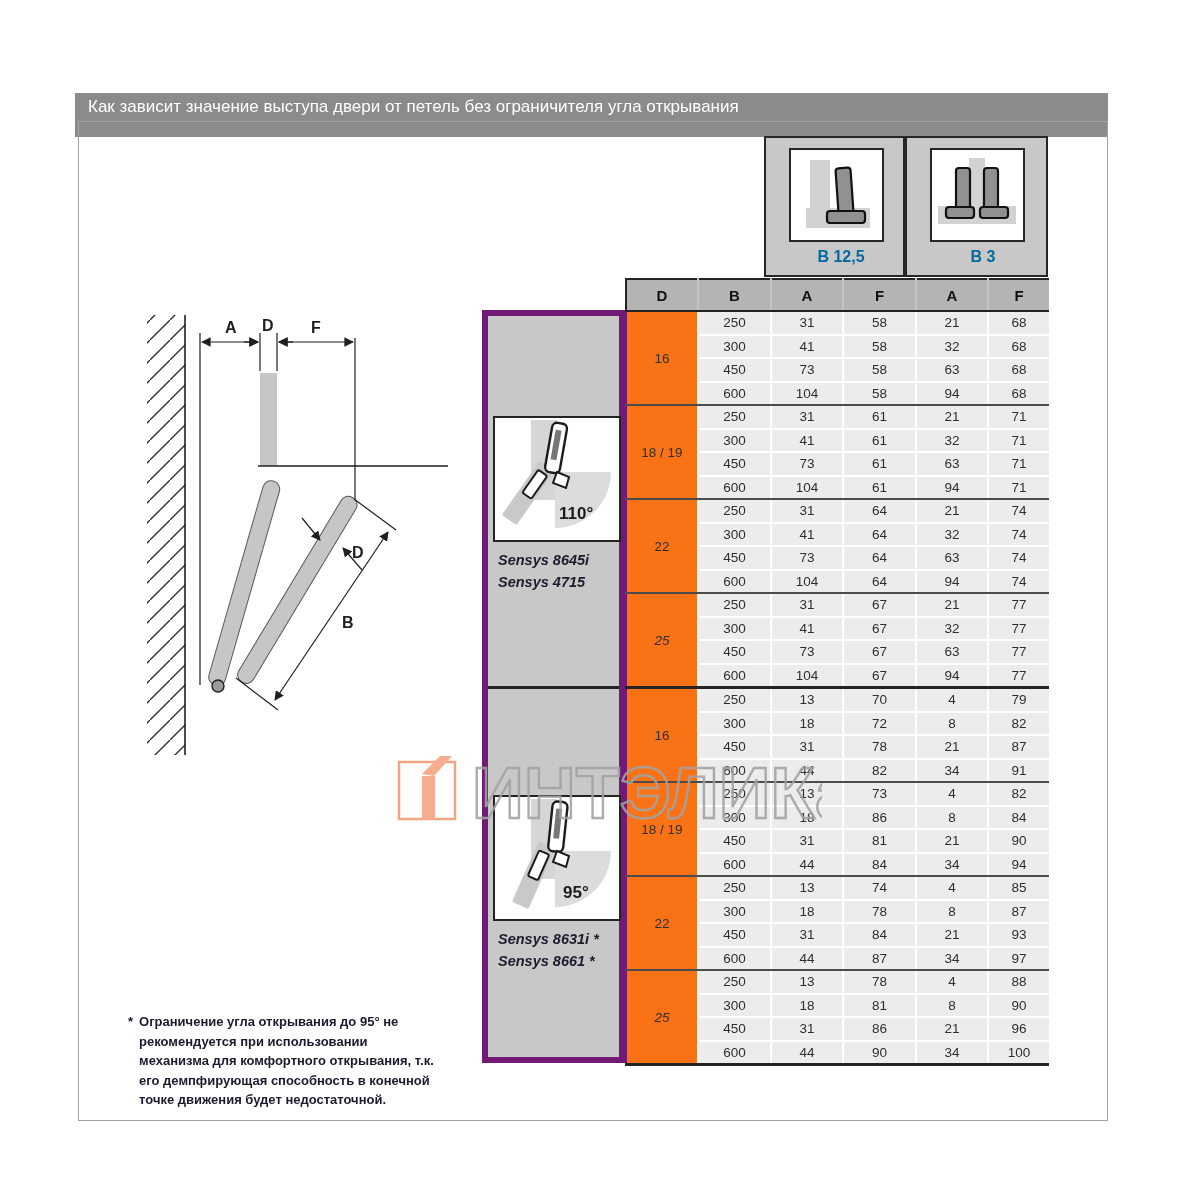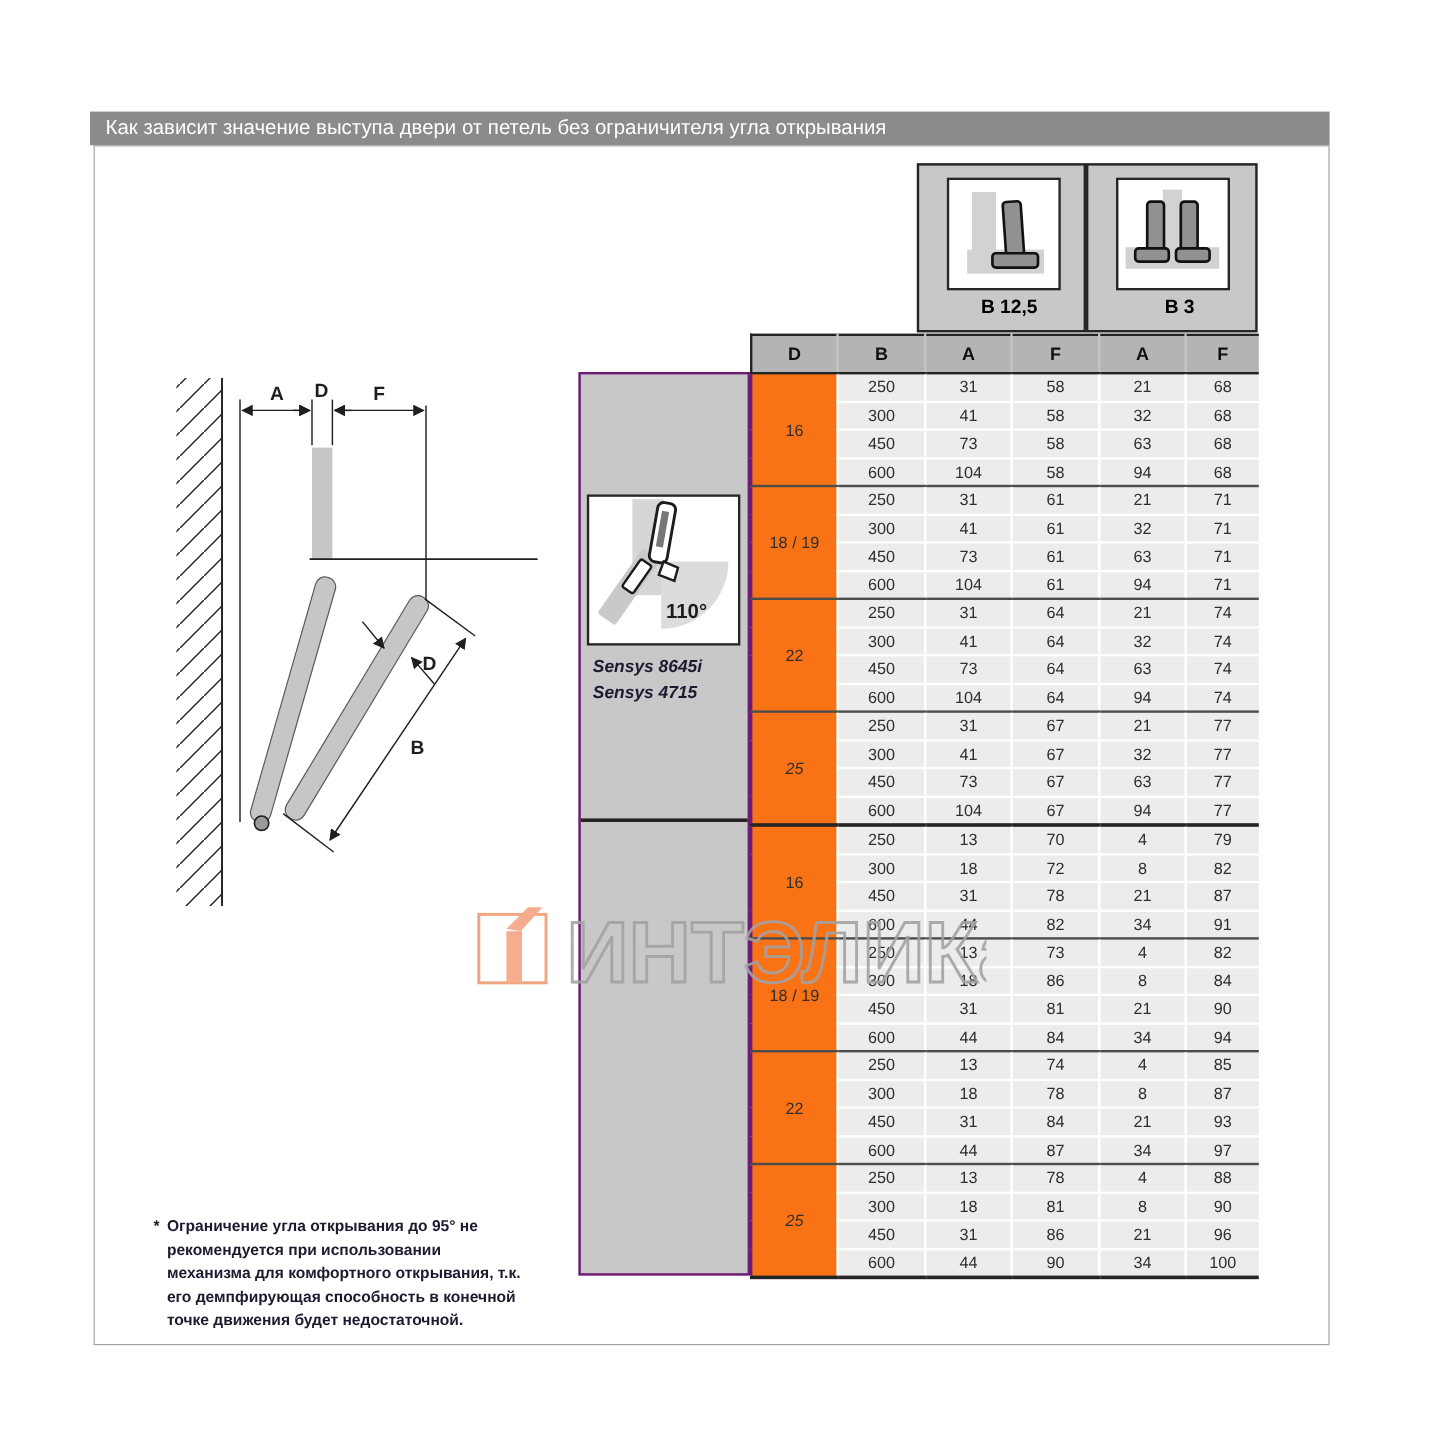"Как зависит значение выступа двери" .titlebar { height: 28px -> 44px }
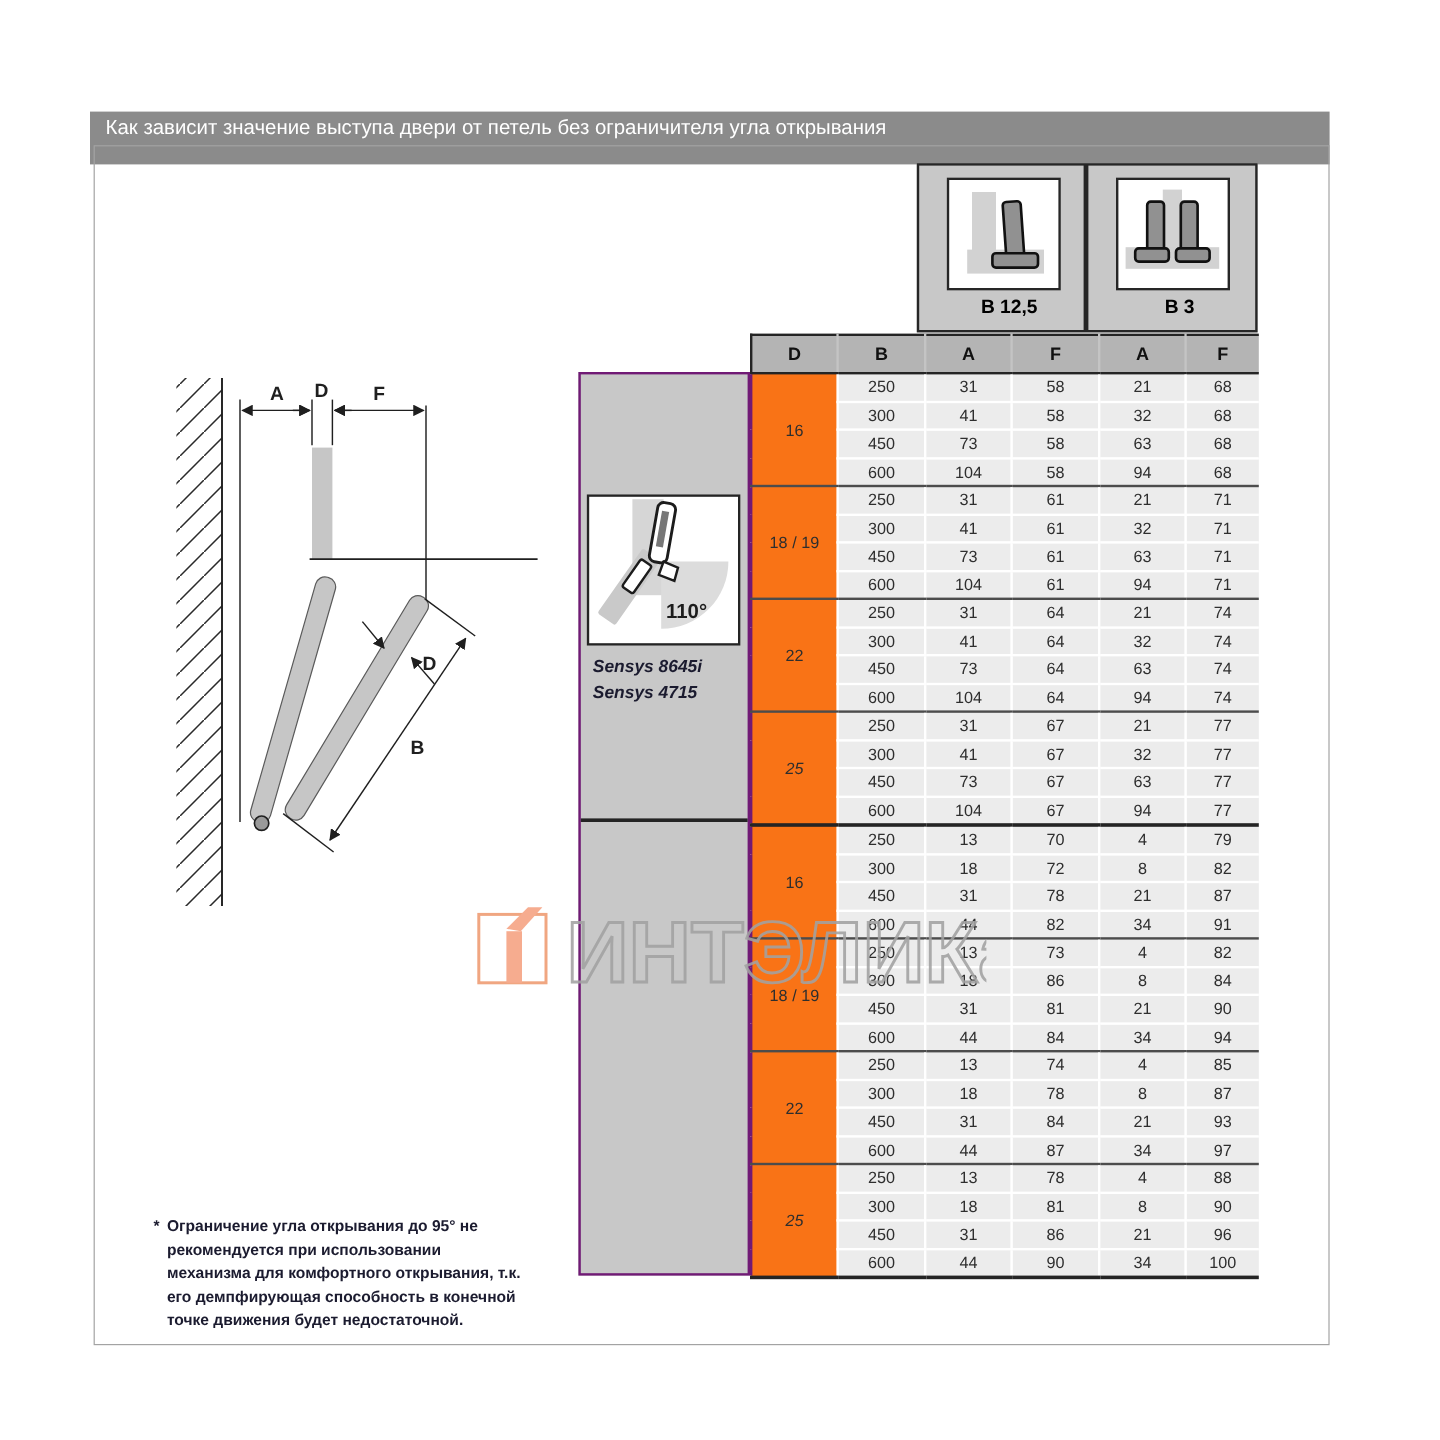"B 12,5" .topbox .lbl { color: #000000 -> #0369a1 }
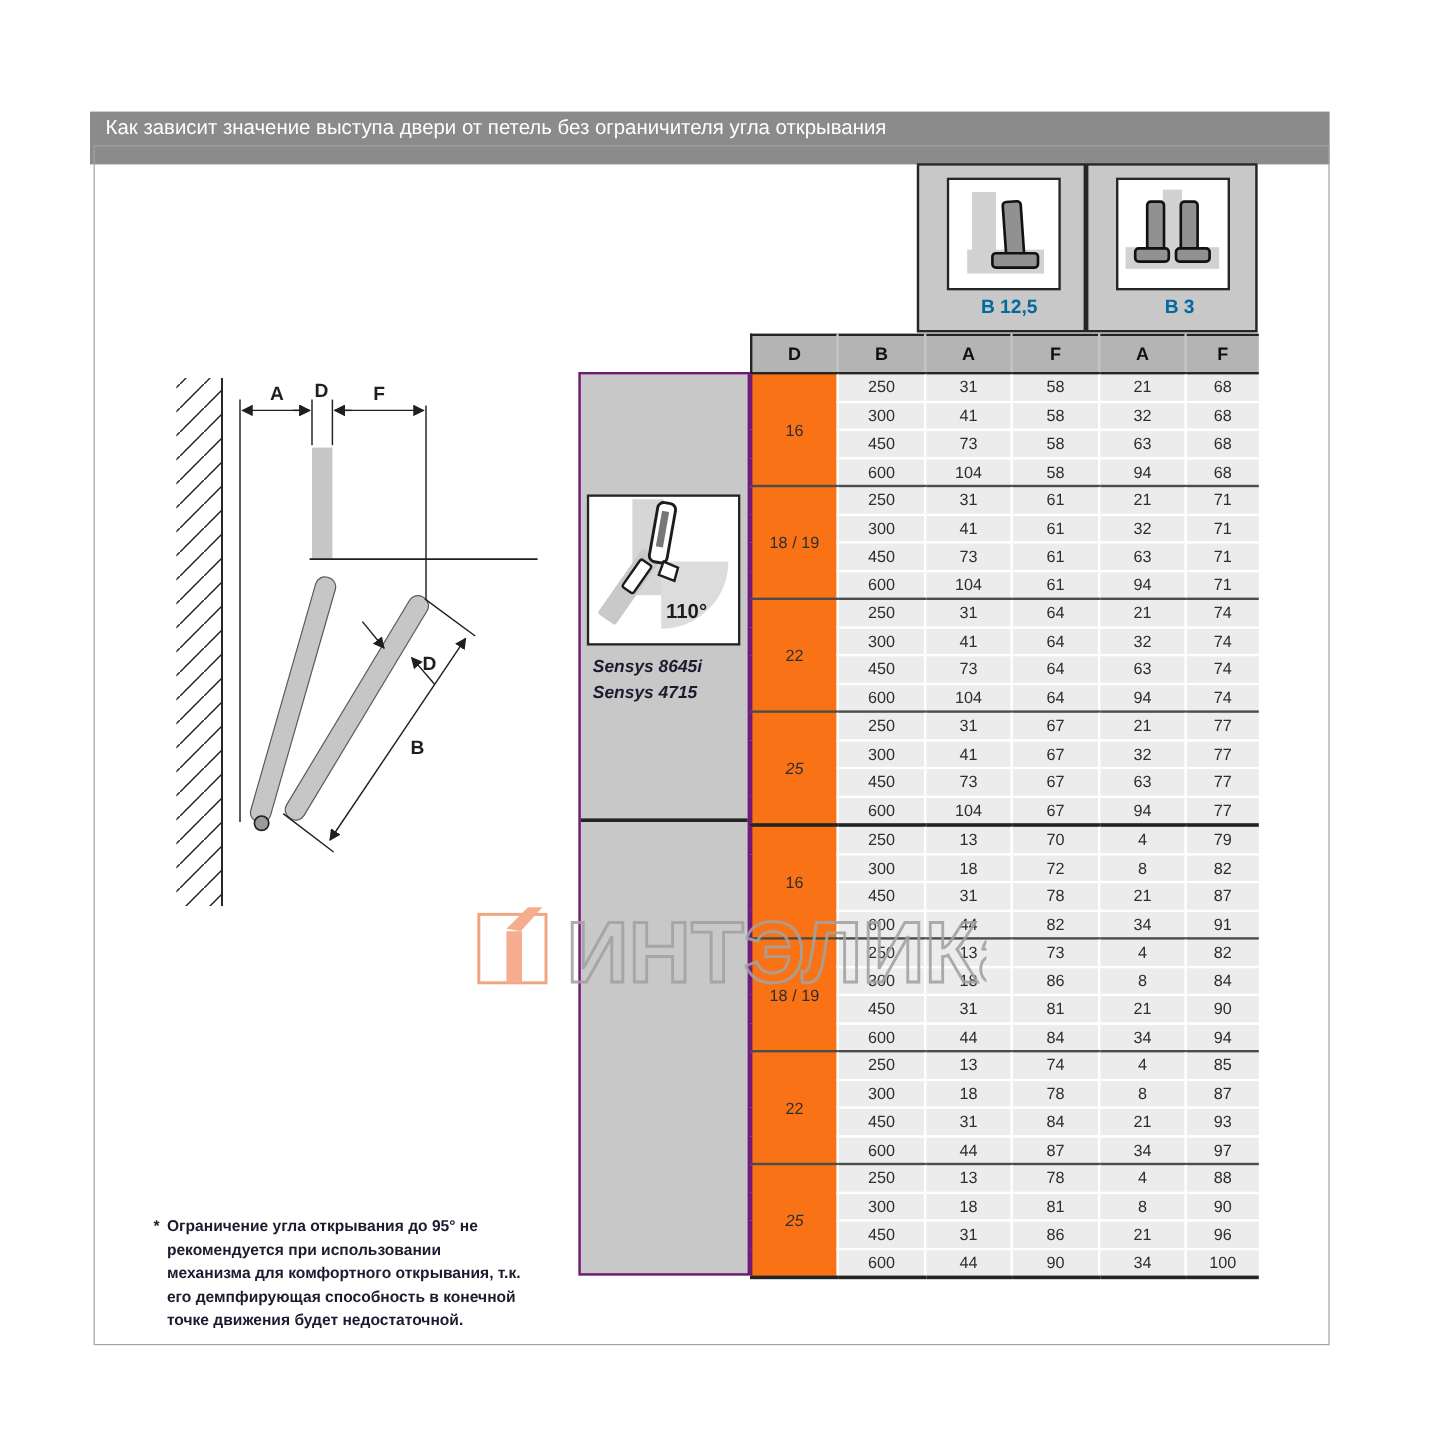"110°" .hingecol { border: 2px solid #701a75 -> 6px solid #701a75 }
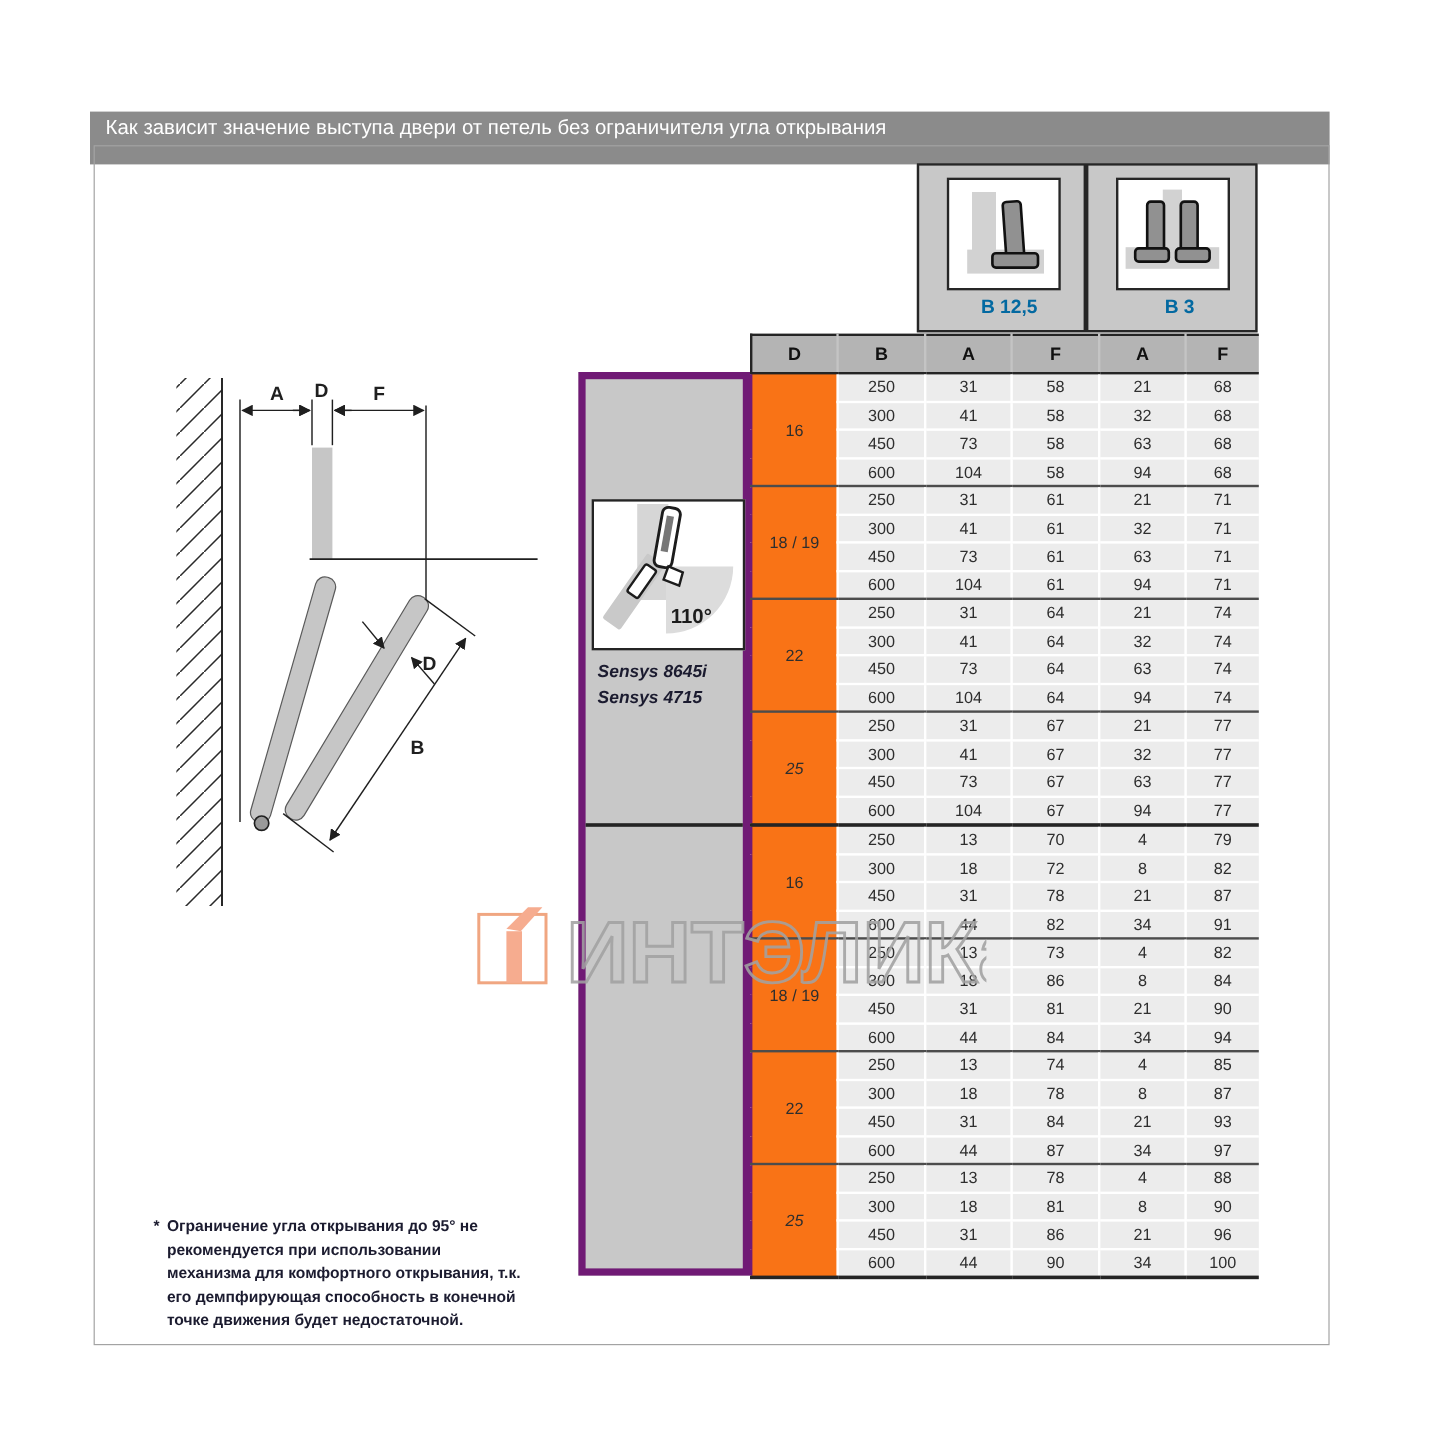"95°" div.hsection { html: none -> <div> <div> <svg> <rect></rect> <path></path> <g> <rect></rect> <rect></rect> </g> <g> <rect></rect> <rect></rect> </g> <path></path> <text>95°</text> </svg> </div> <div> <div>Sensys 8631i *</div> <div>Sensys 8661 *</div> </div> </div> }
